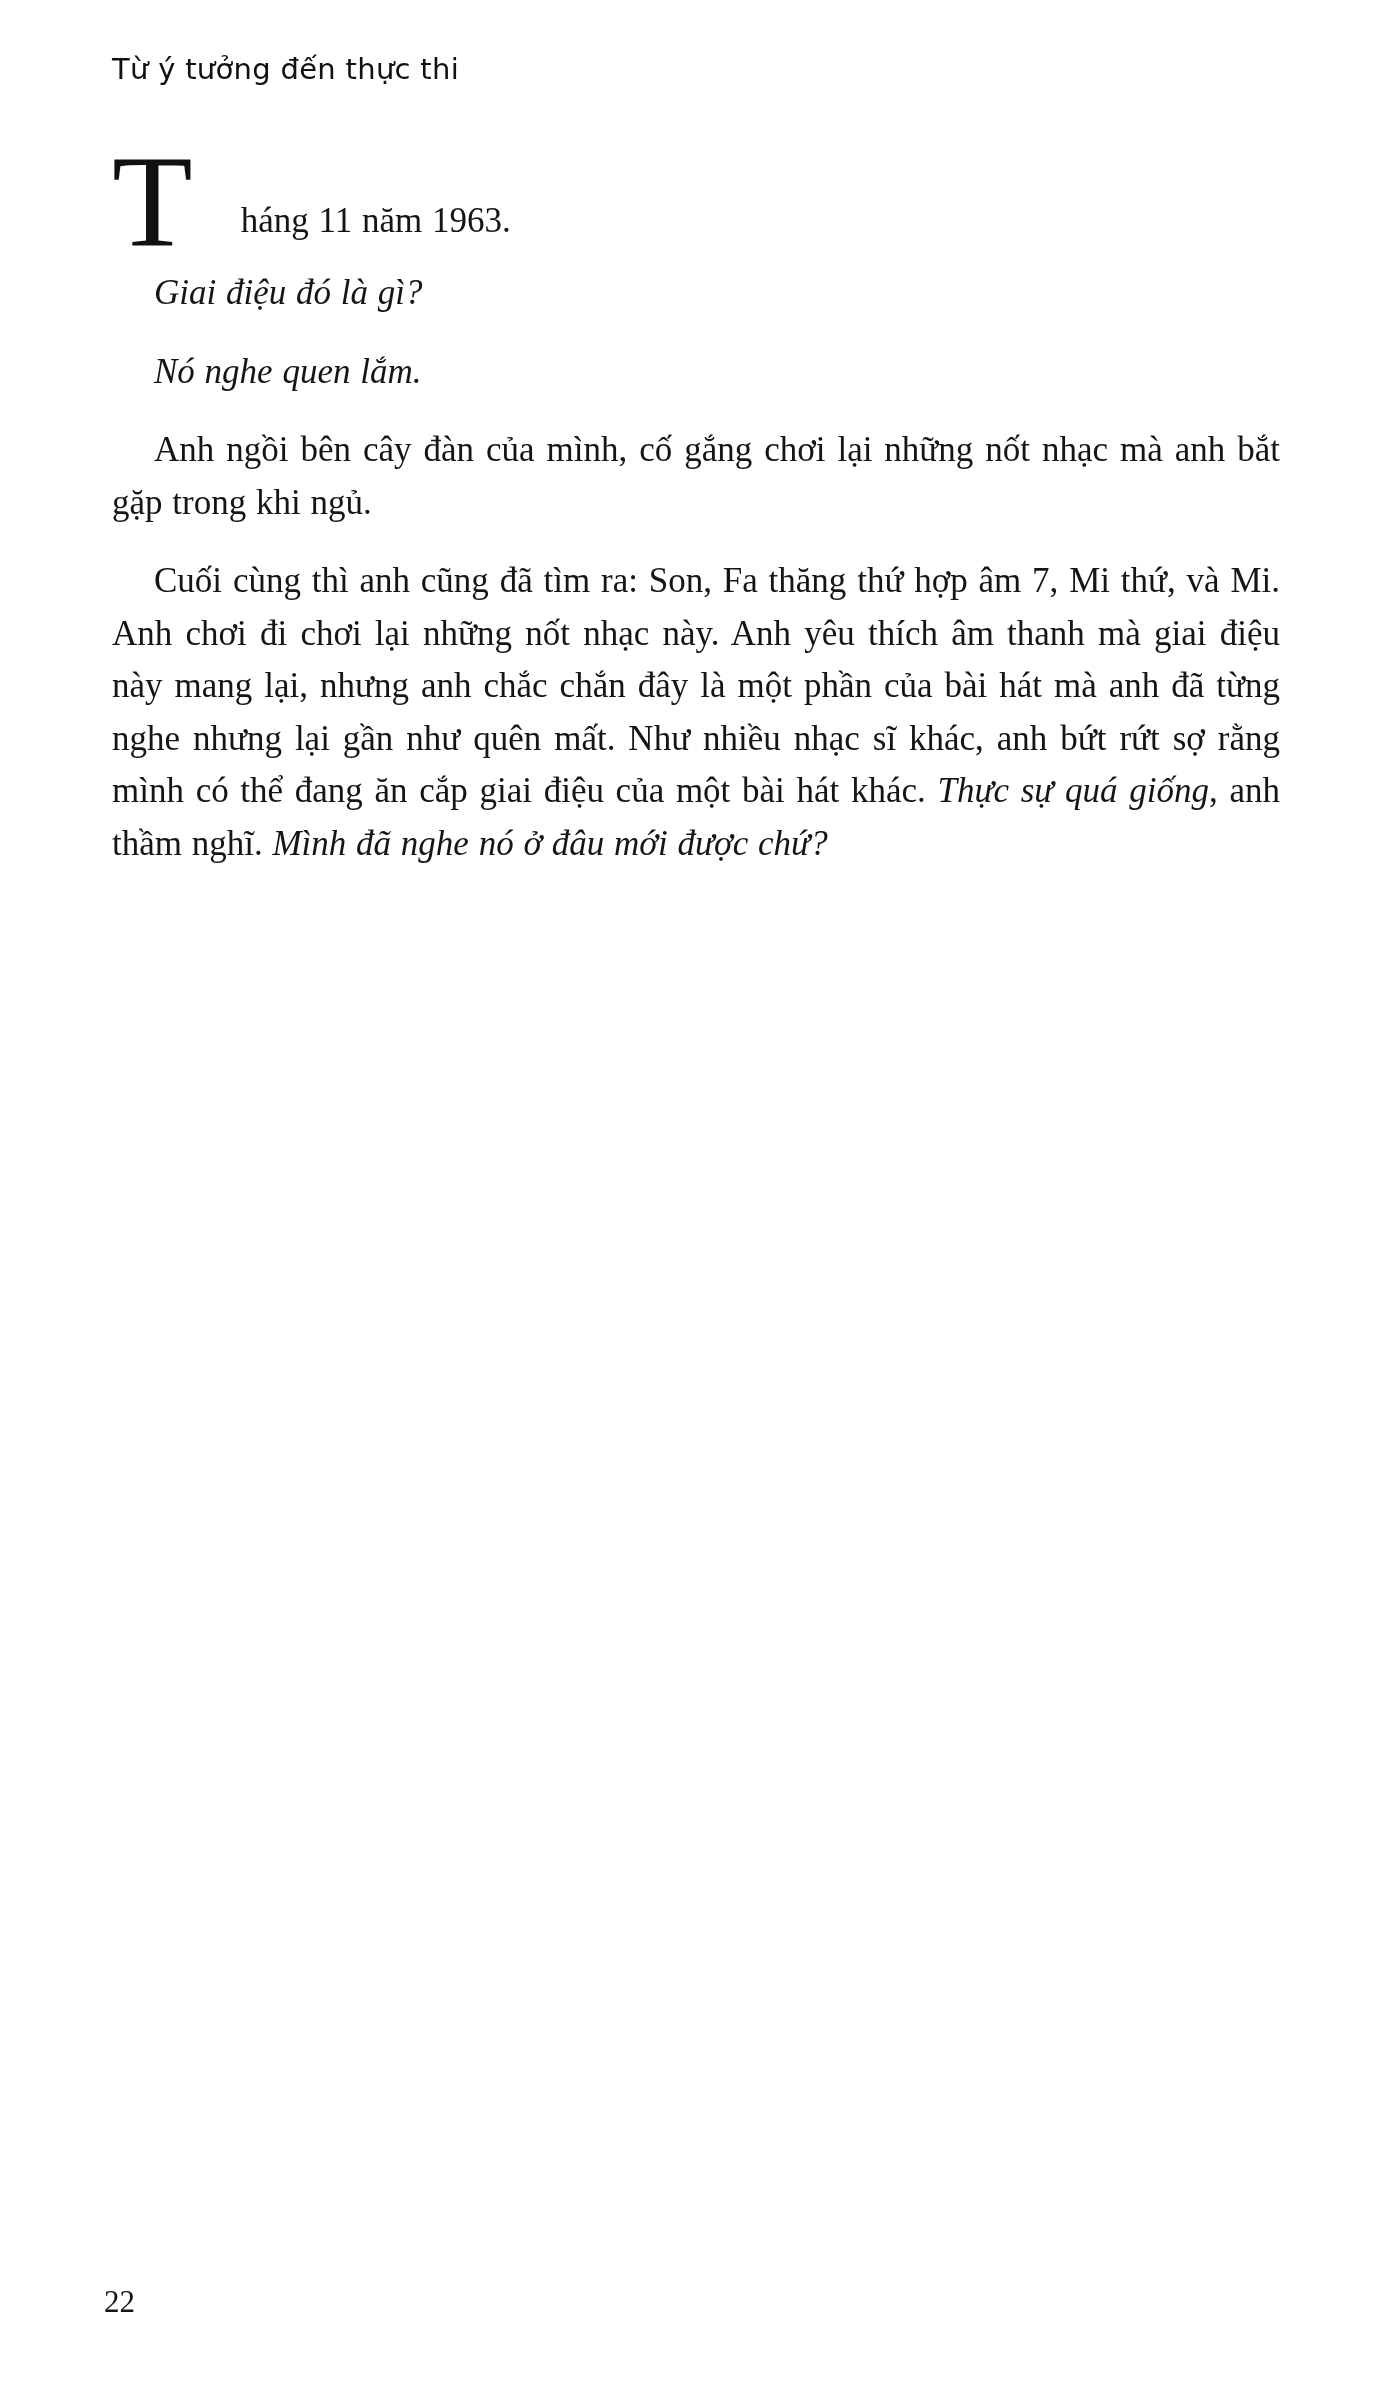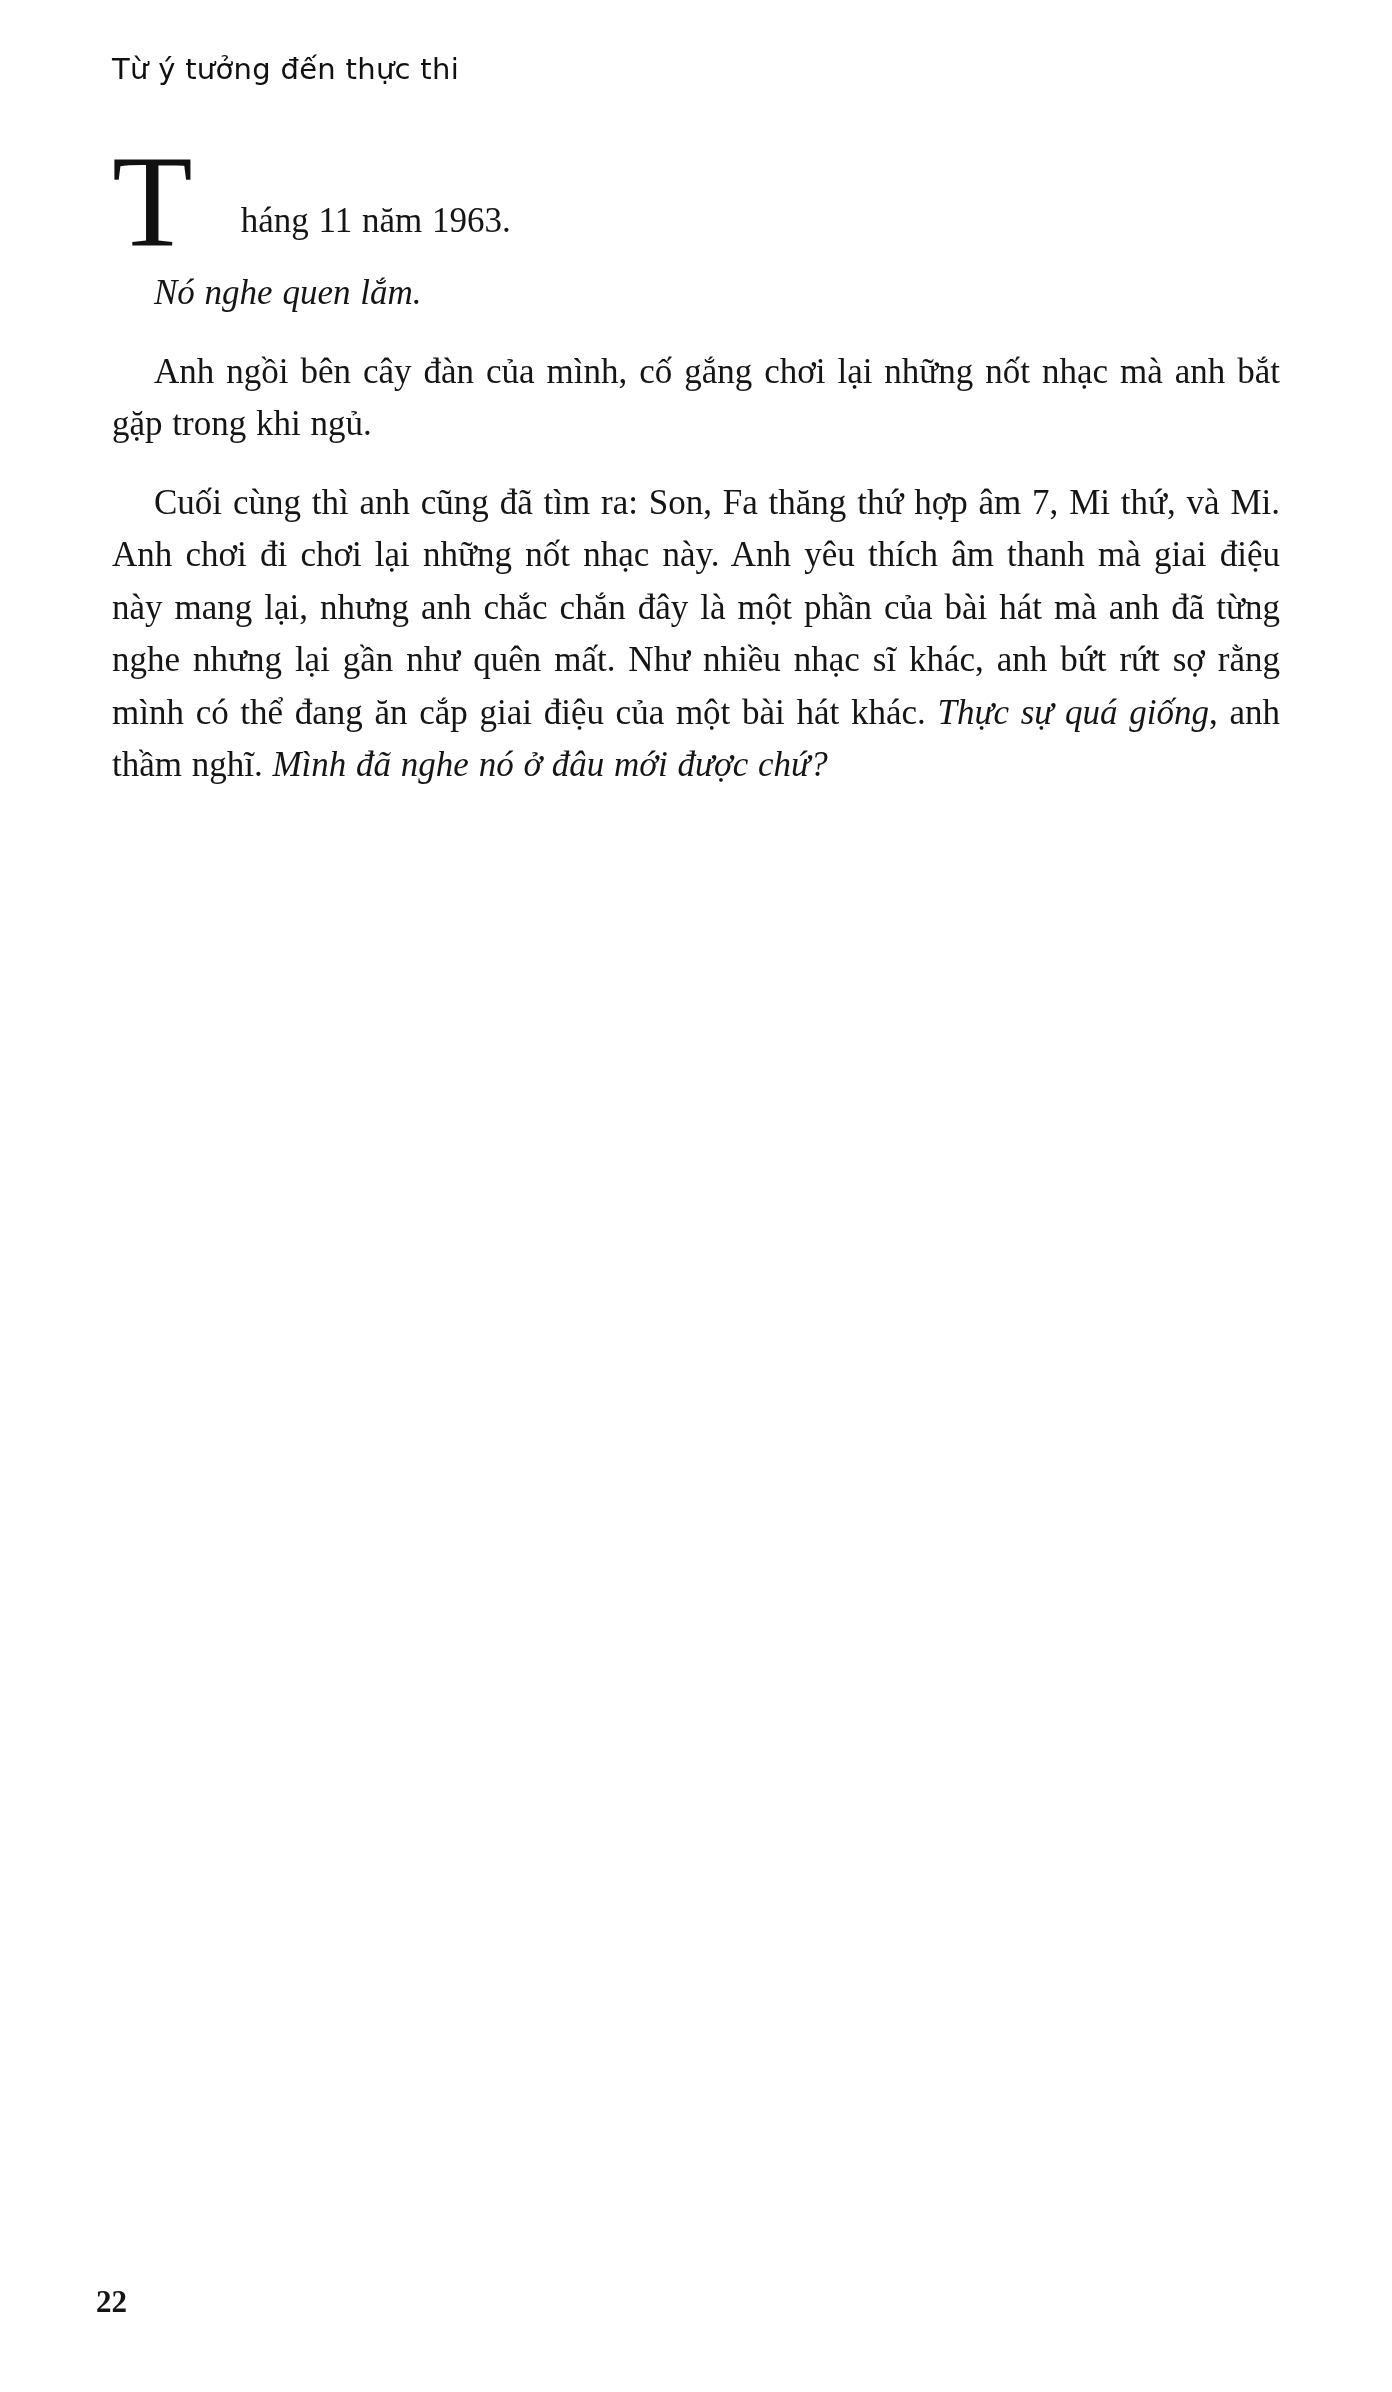"Giai điệu đó là gì?" p.para { html: none -> <p>Giai điệu đó là gì?</p> }
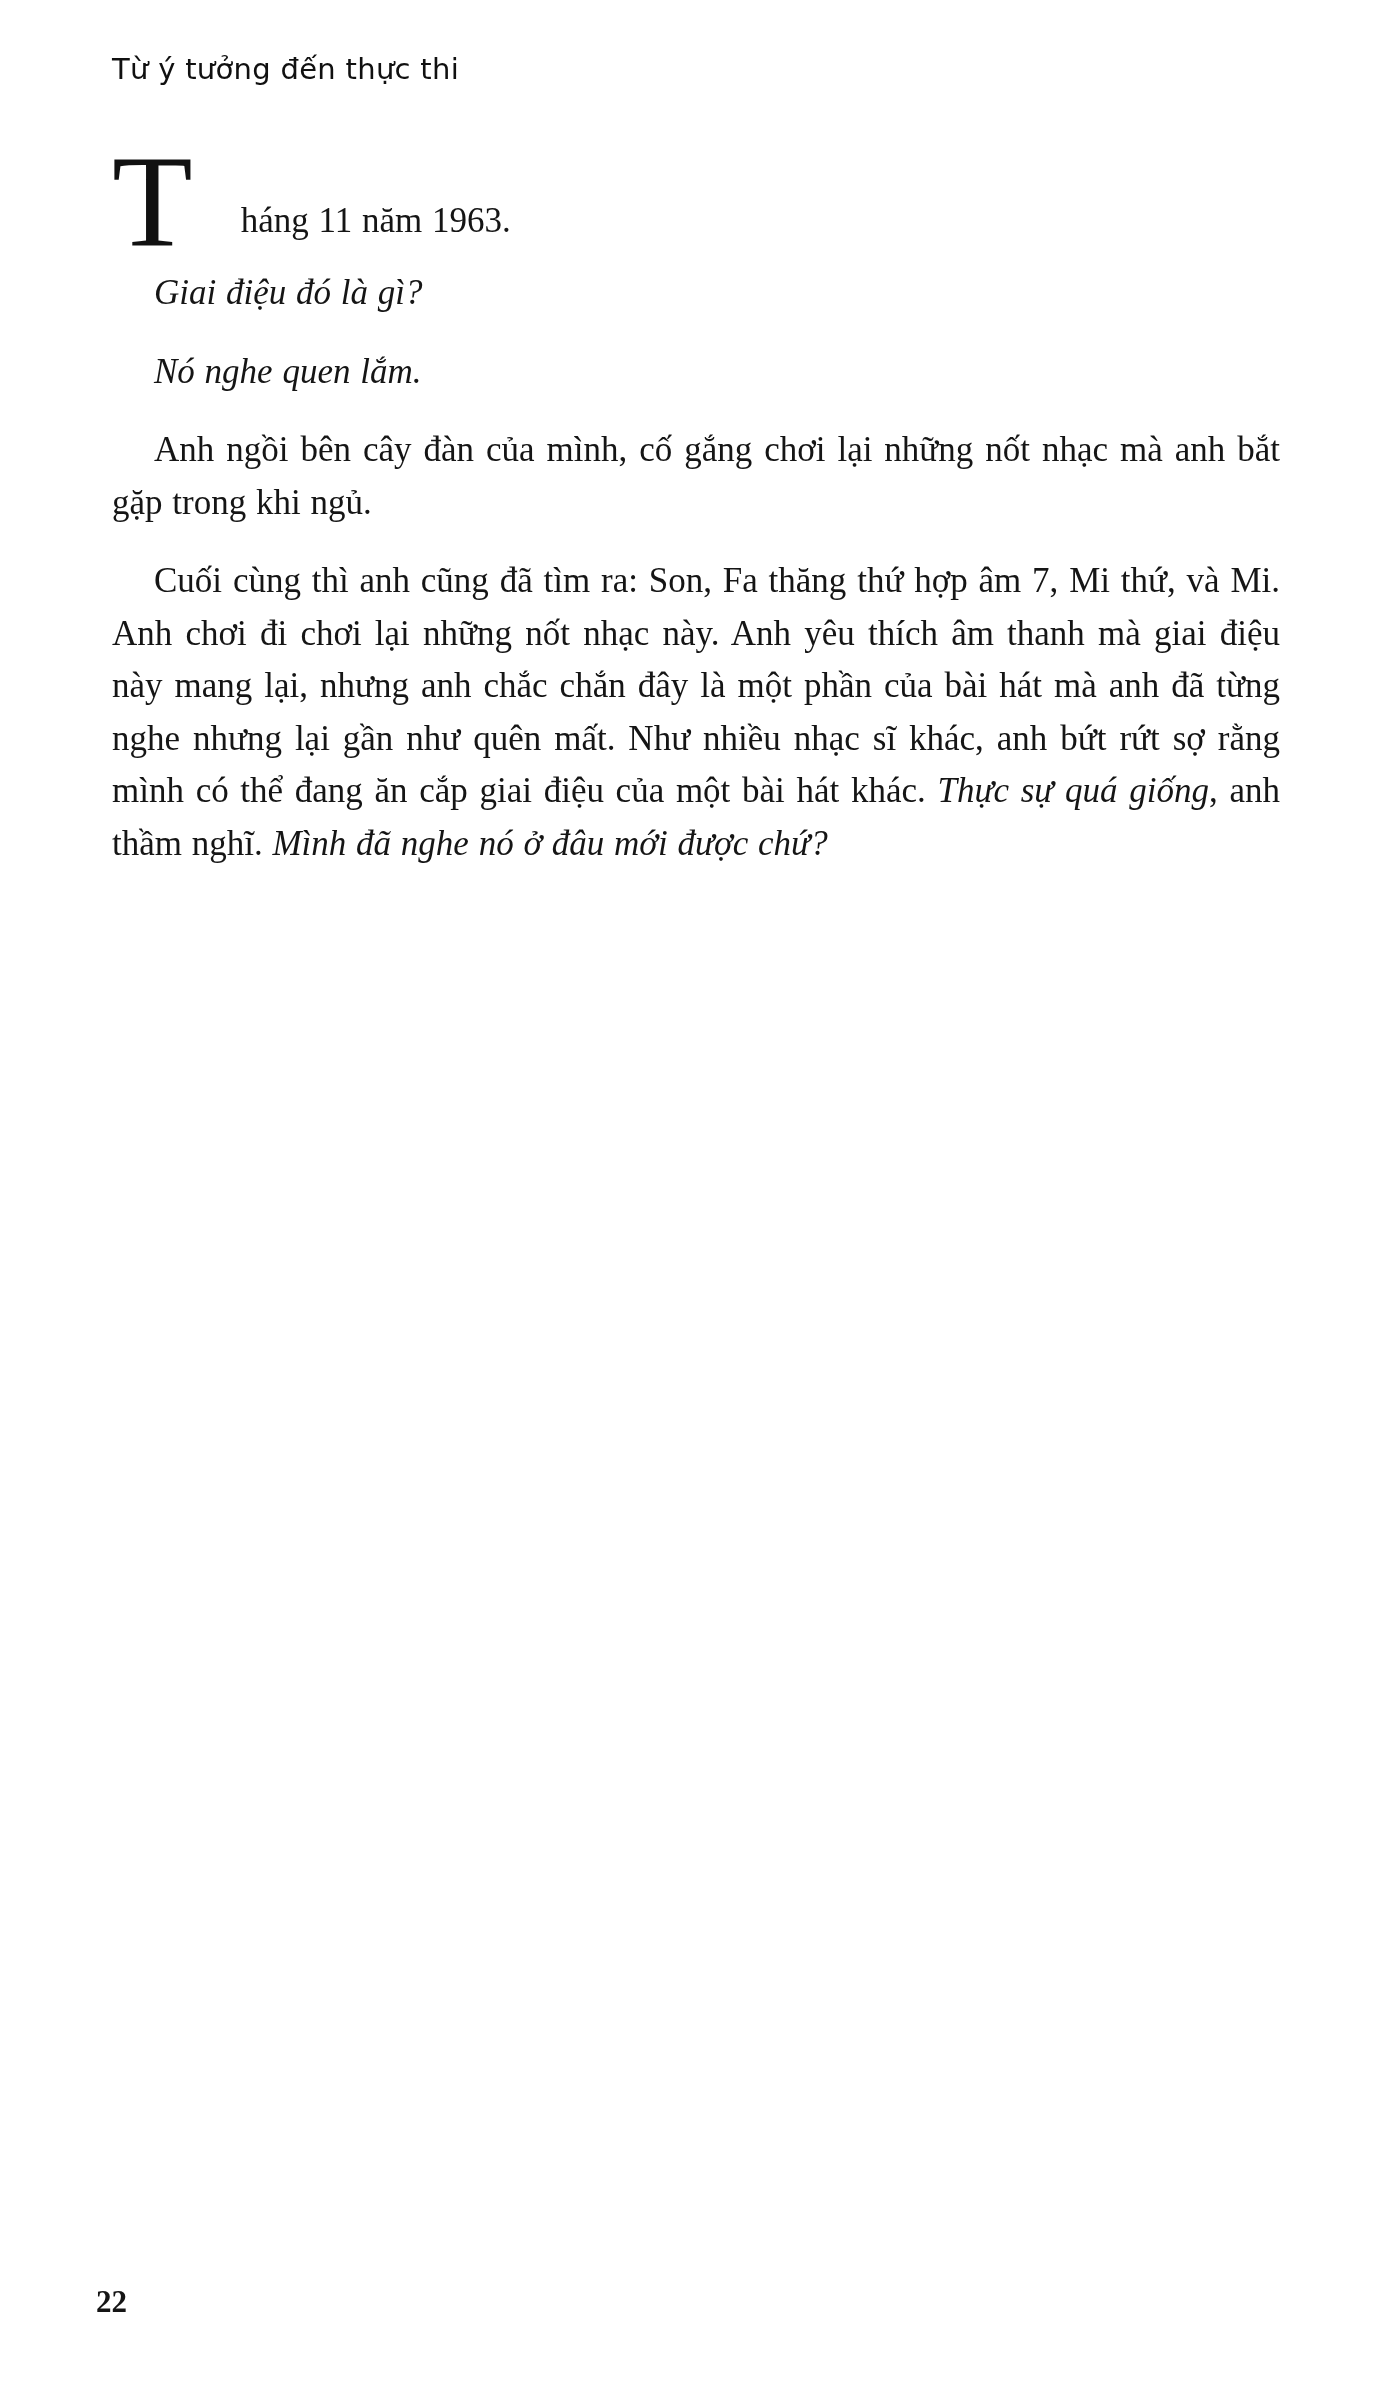"22" .page-number { font-weight: bold -> none; left: 96px -> 104px }
